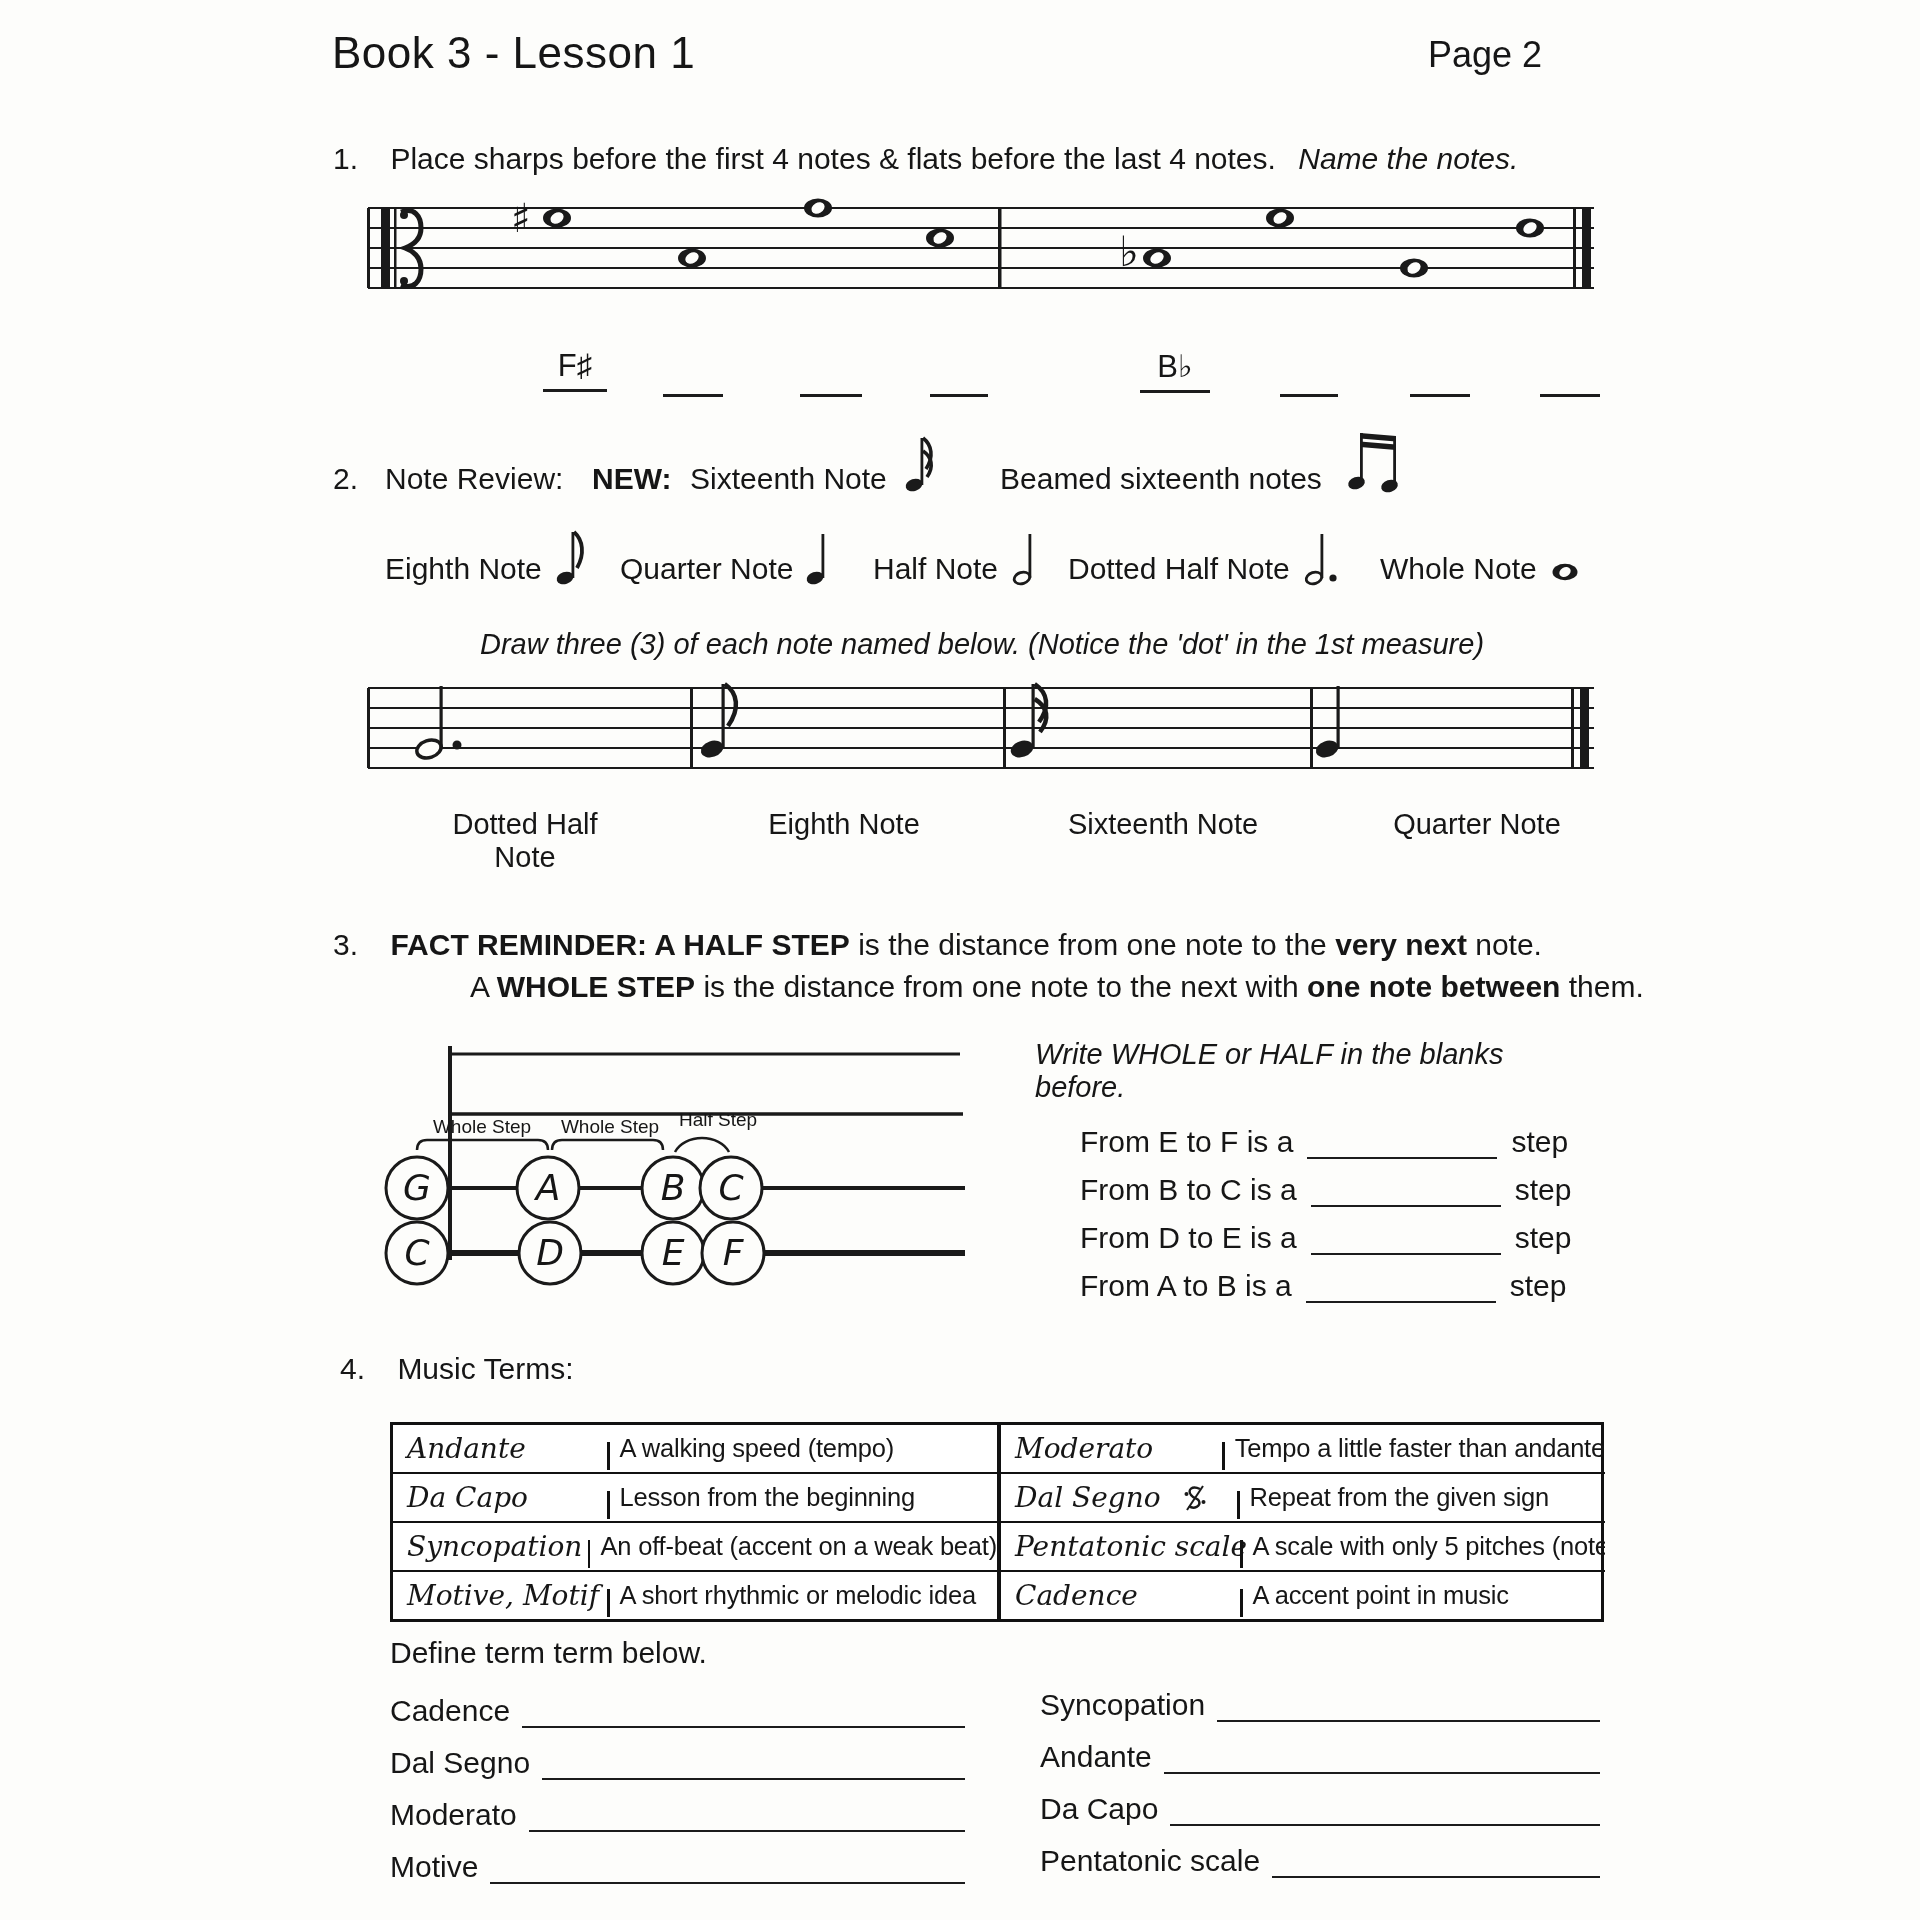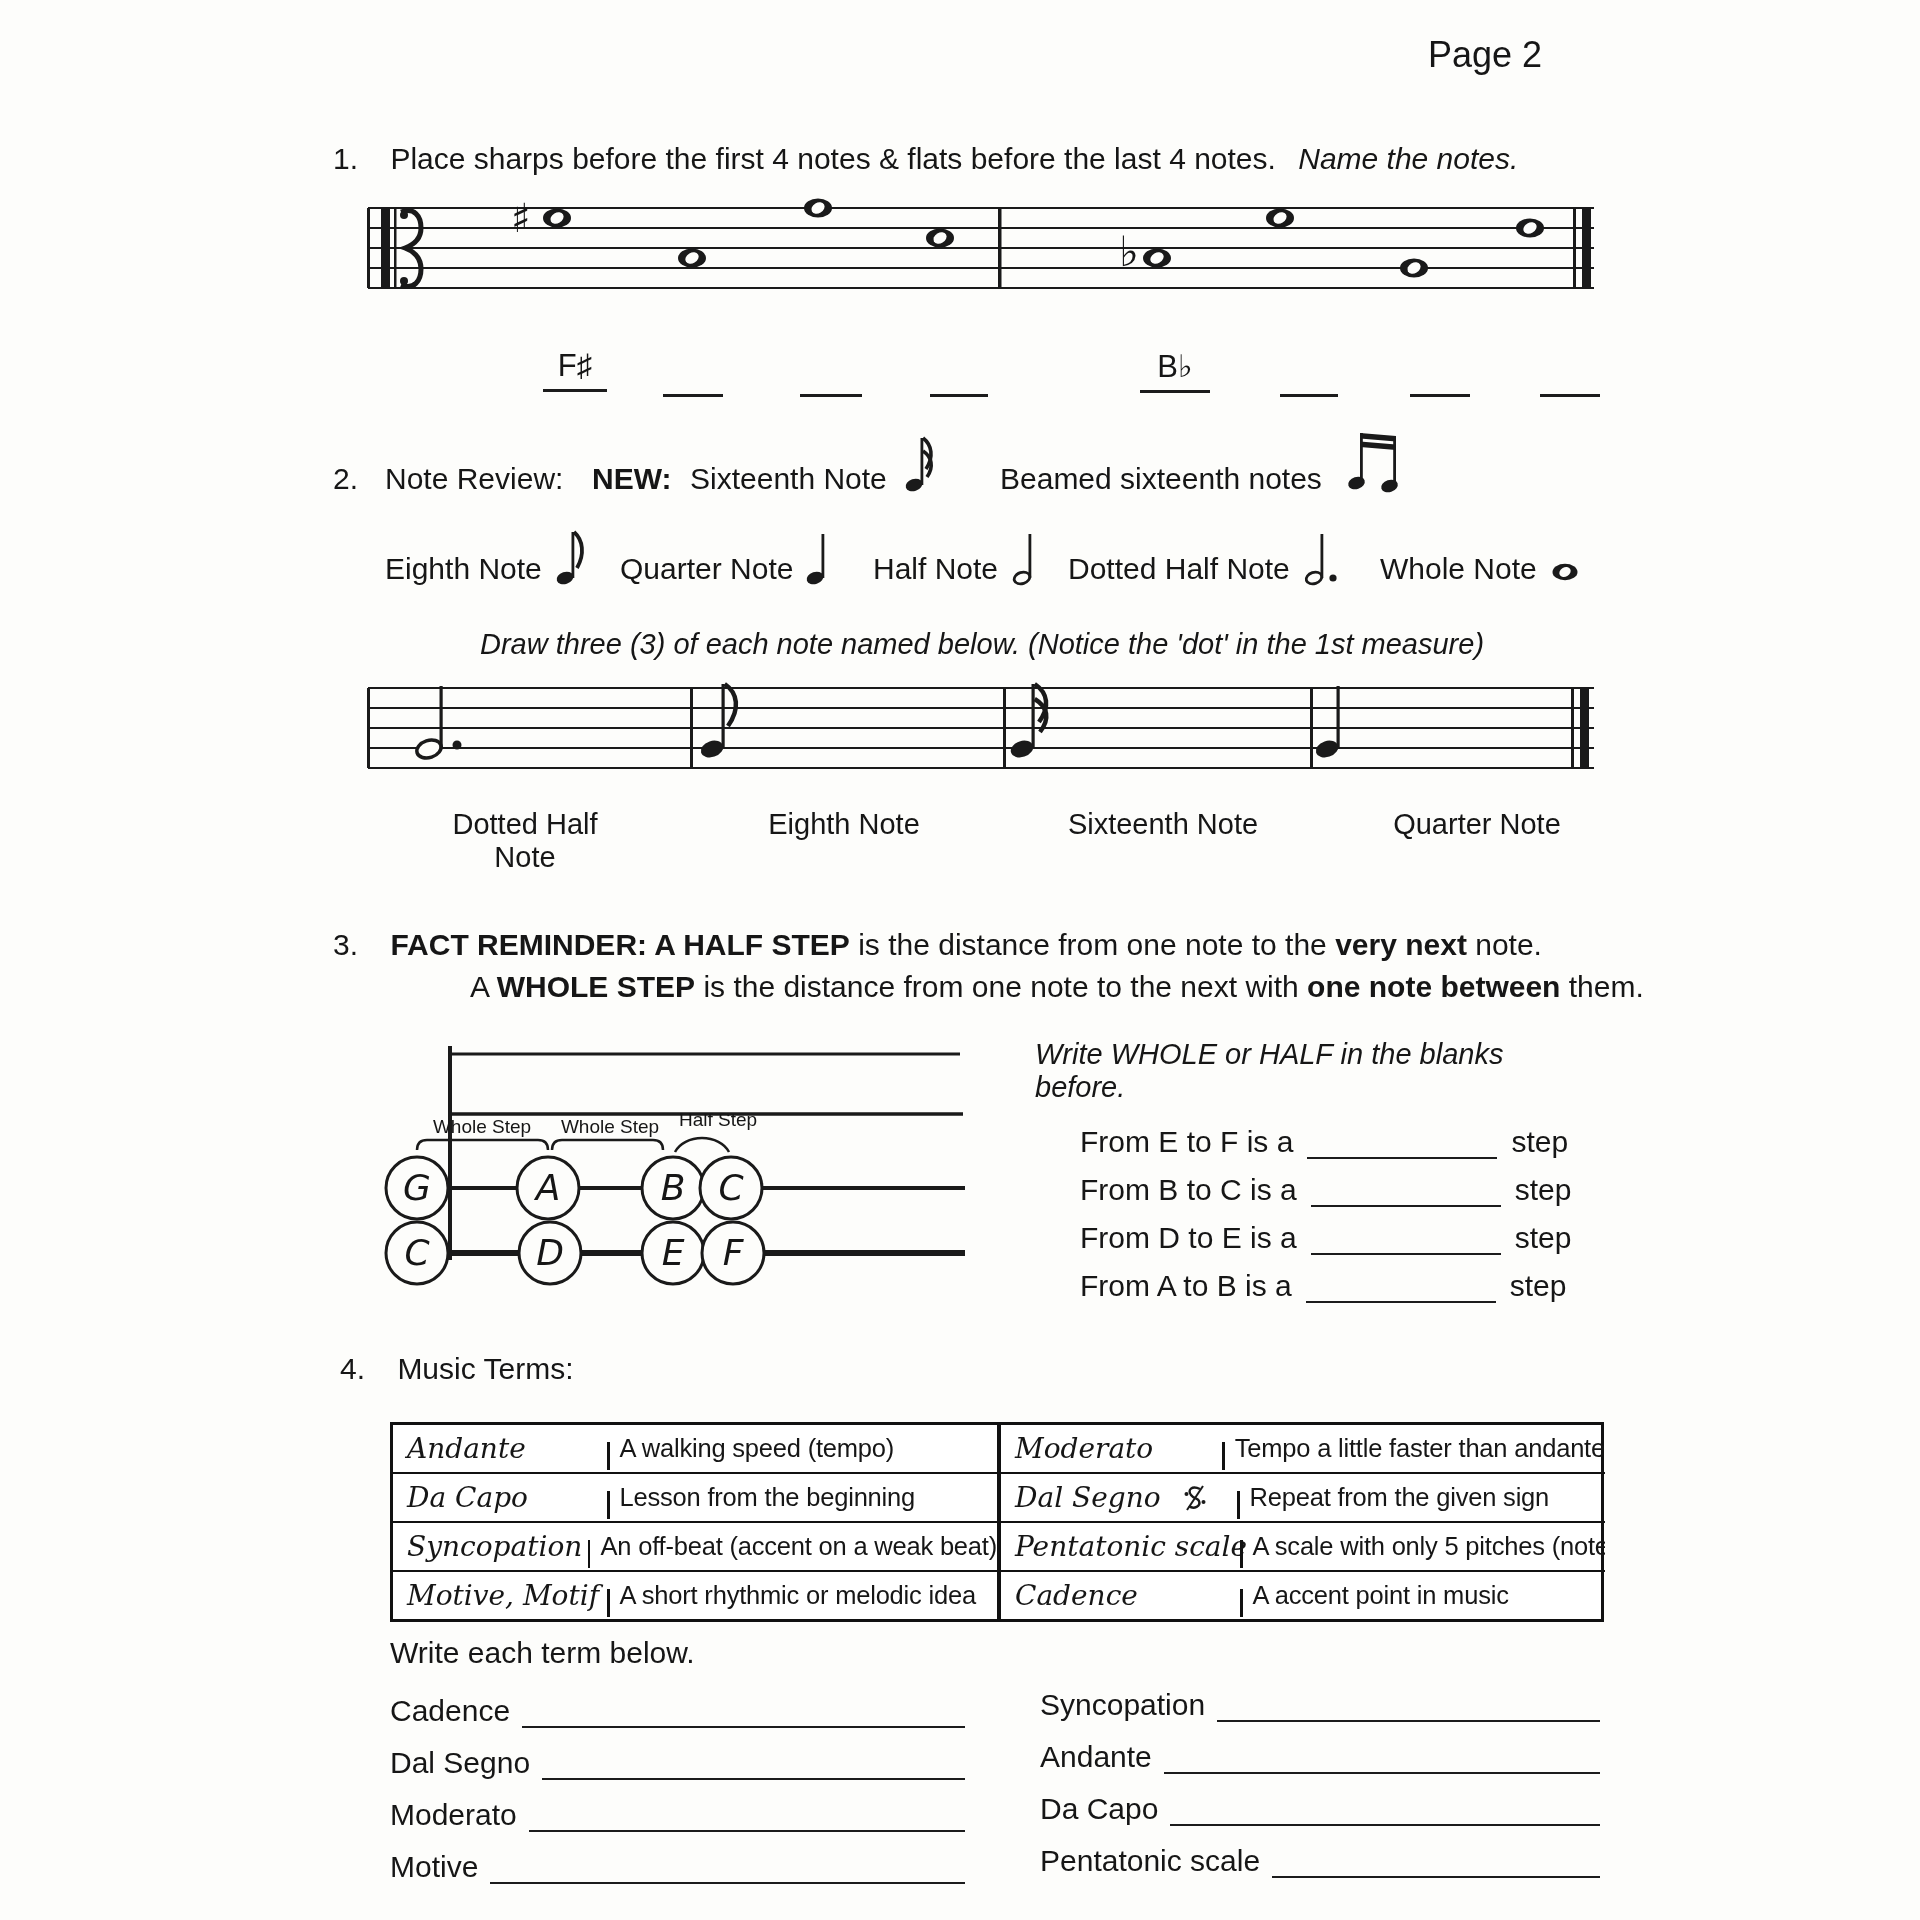"Book 3 - Lesson 1" div.abs { html: none -> <div>Book 3 - Lesson 1</div> }
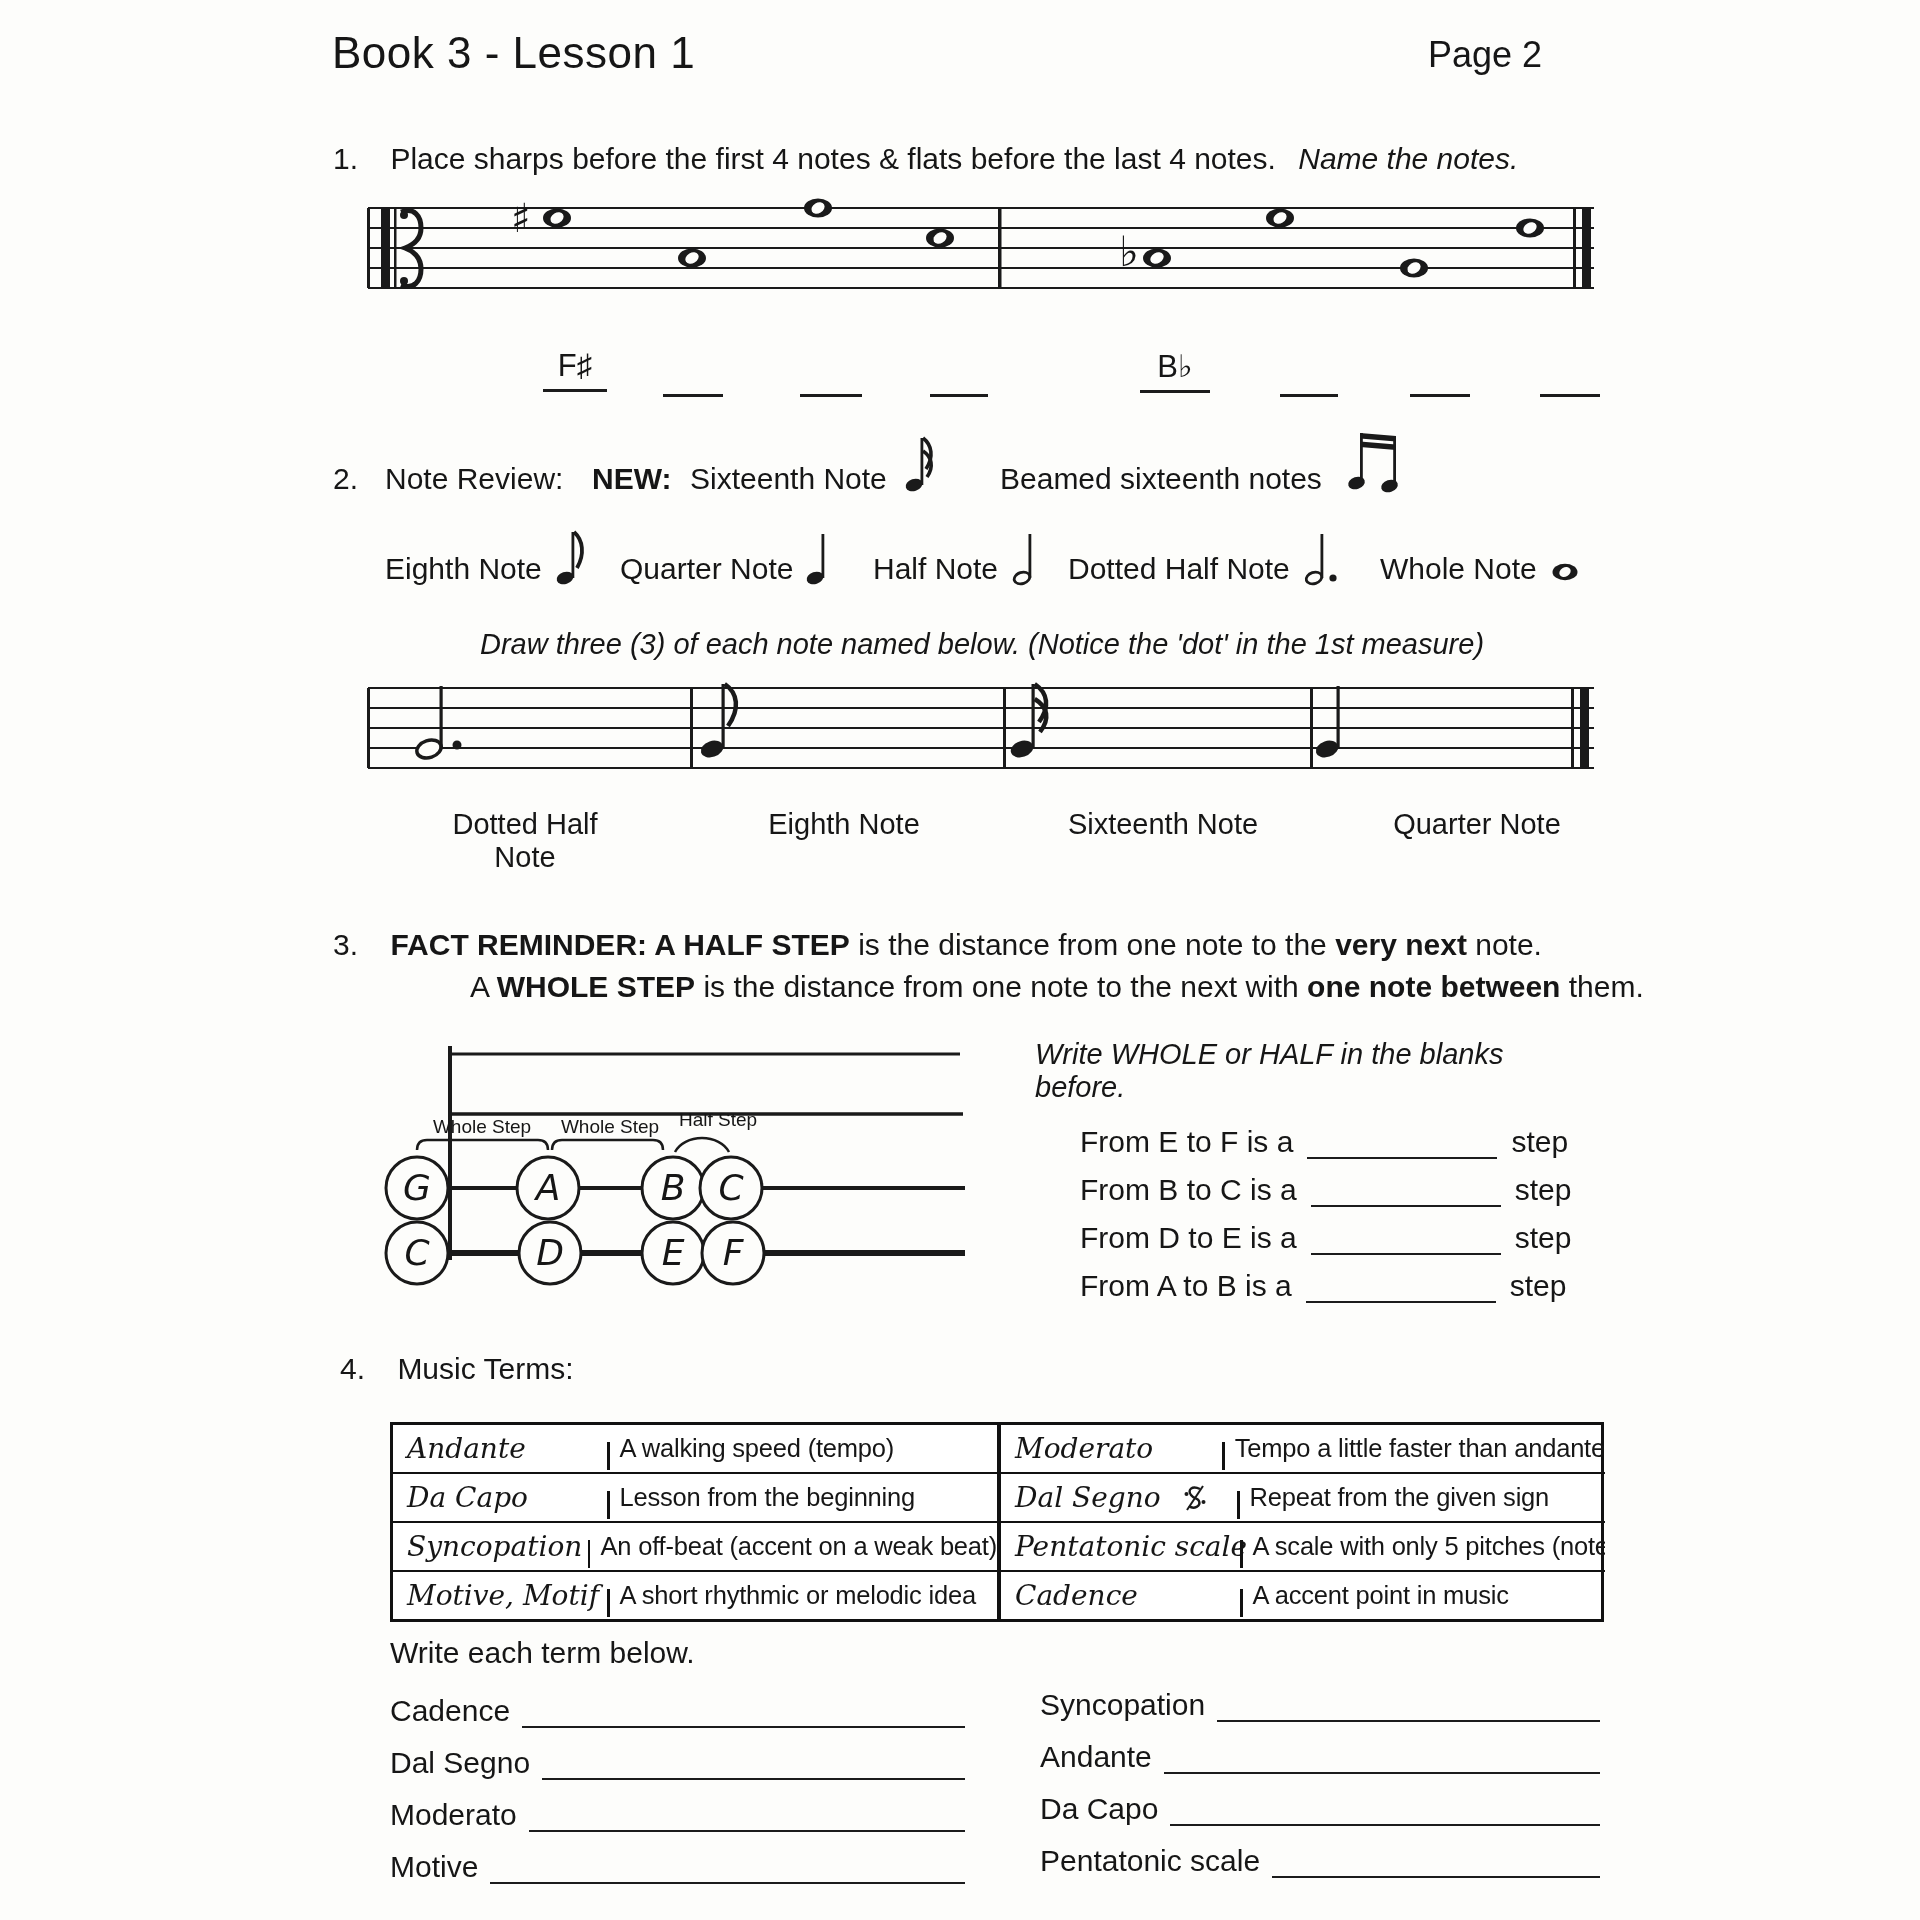"Write each term below." div.abs { text: Write each -> Define term }
